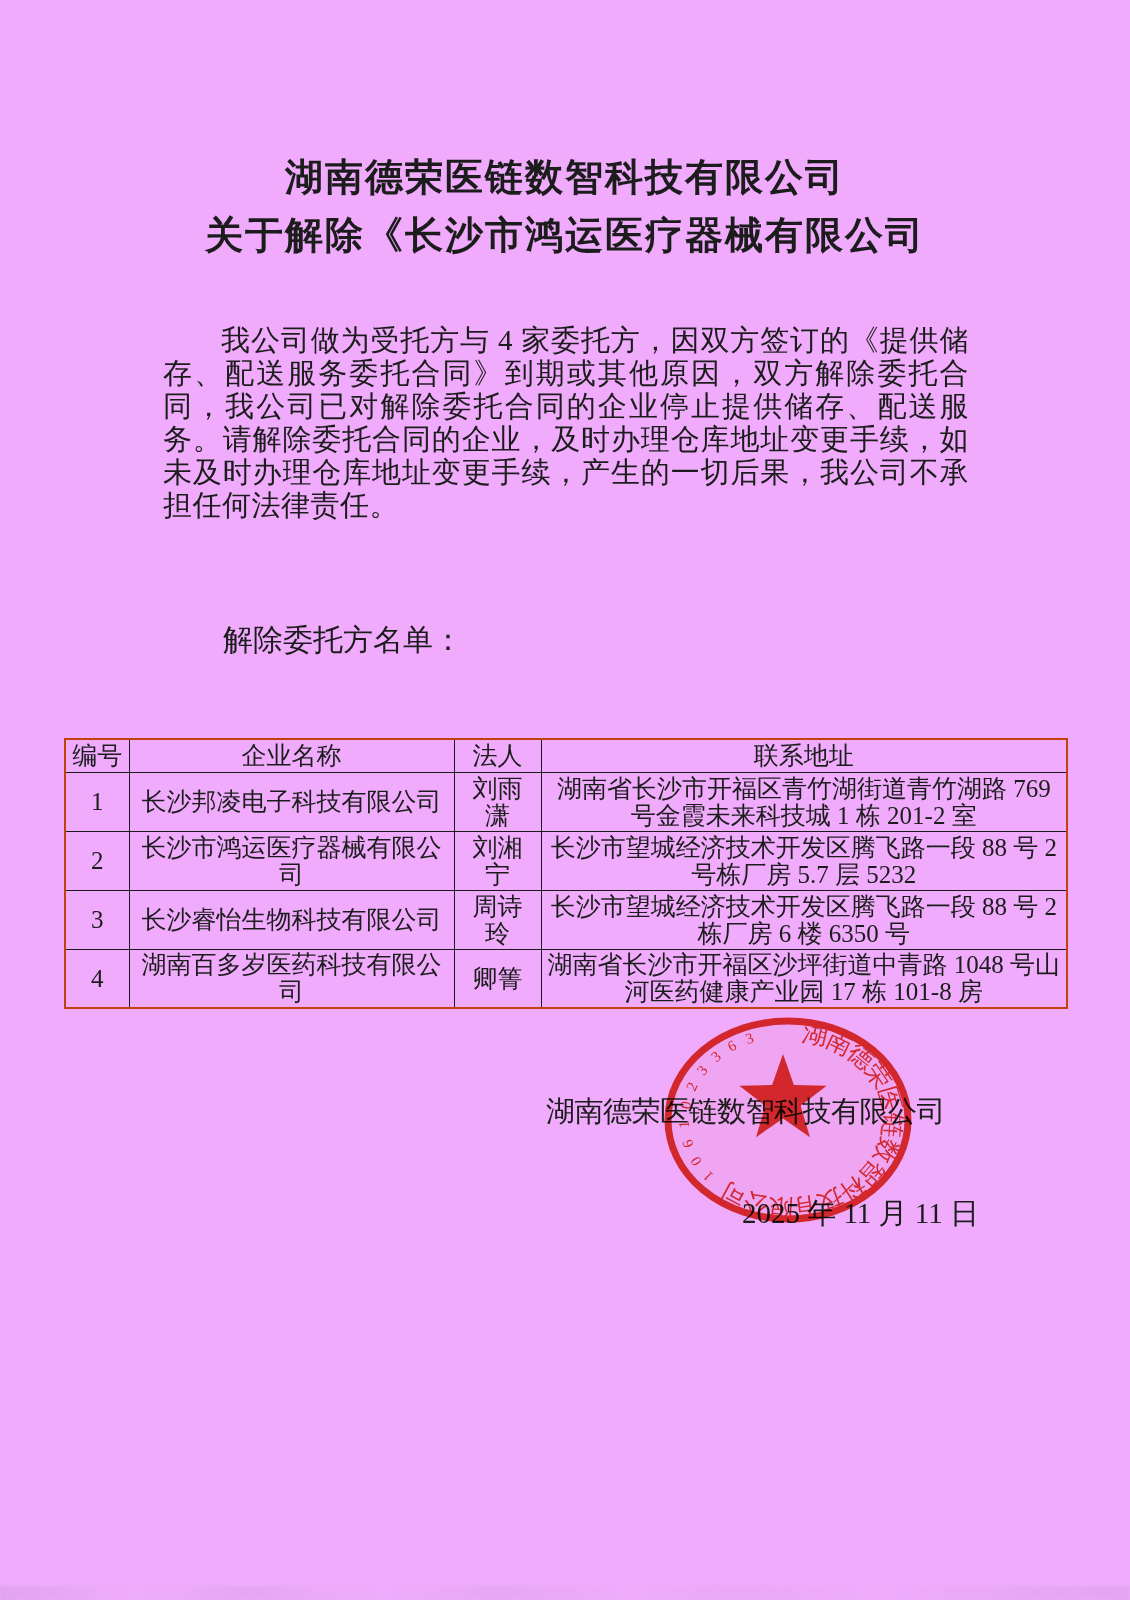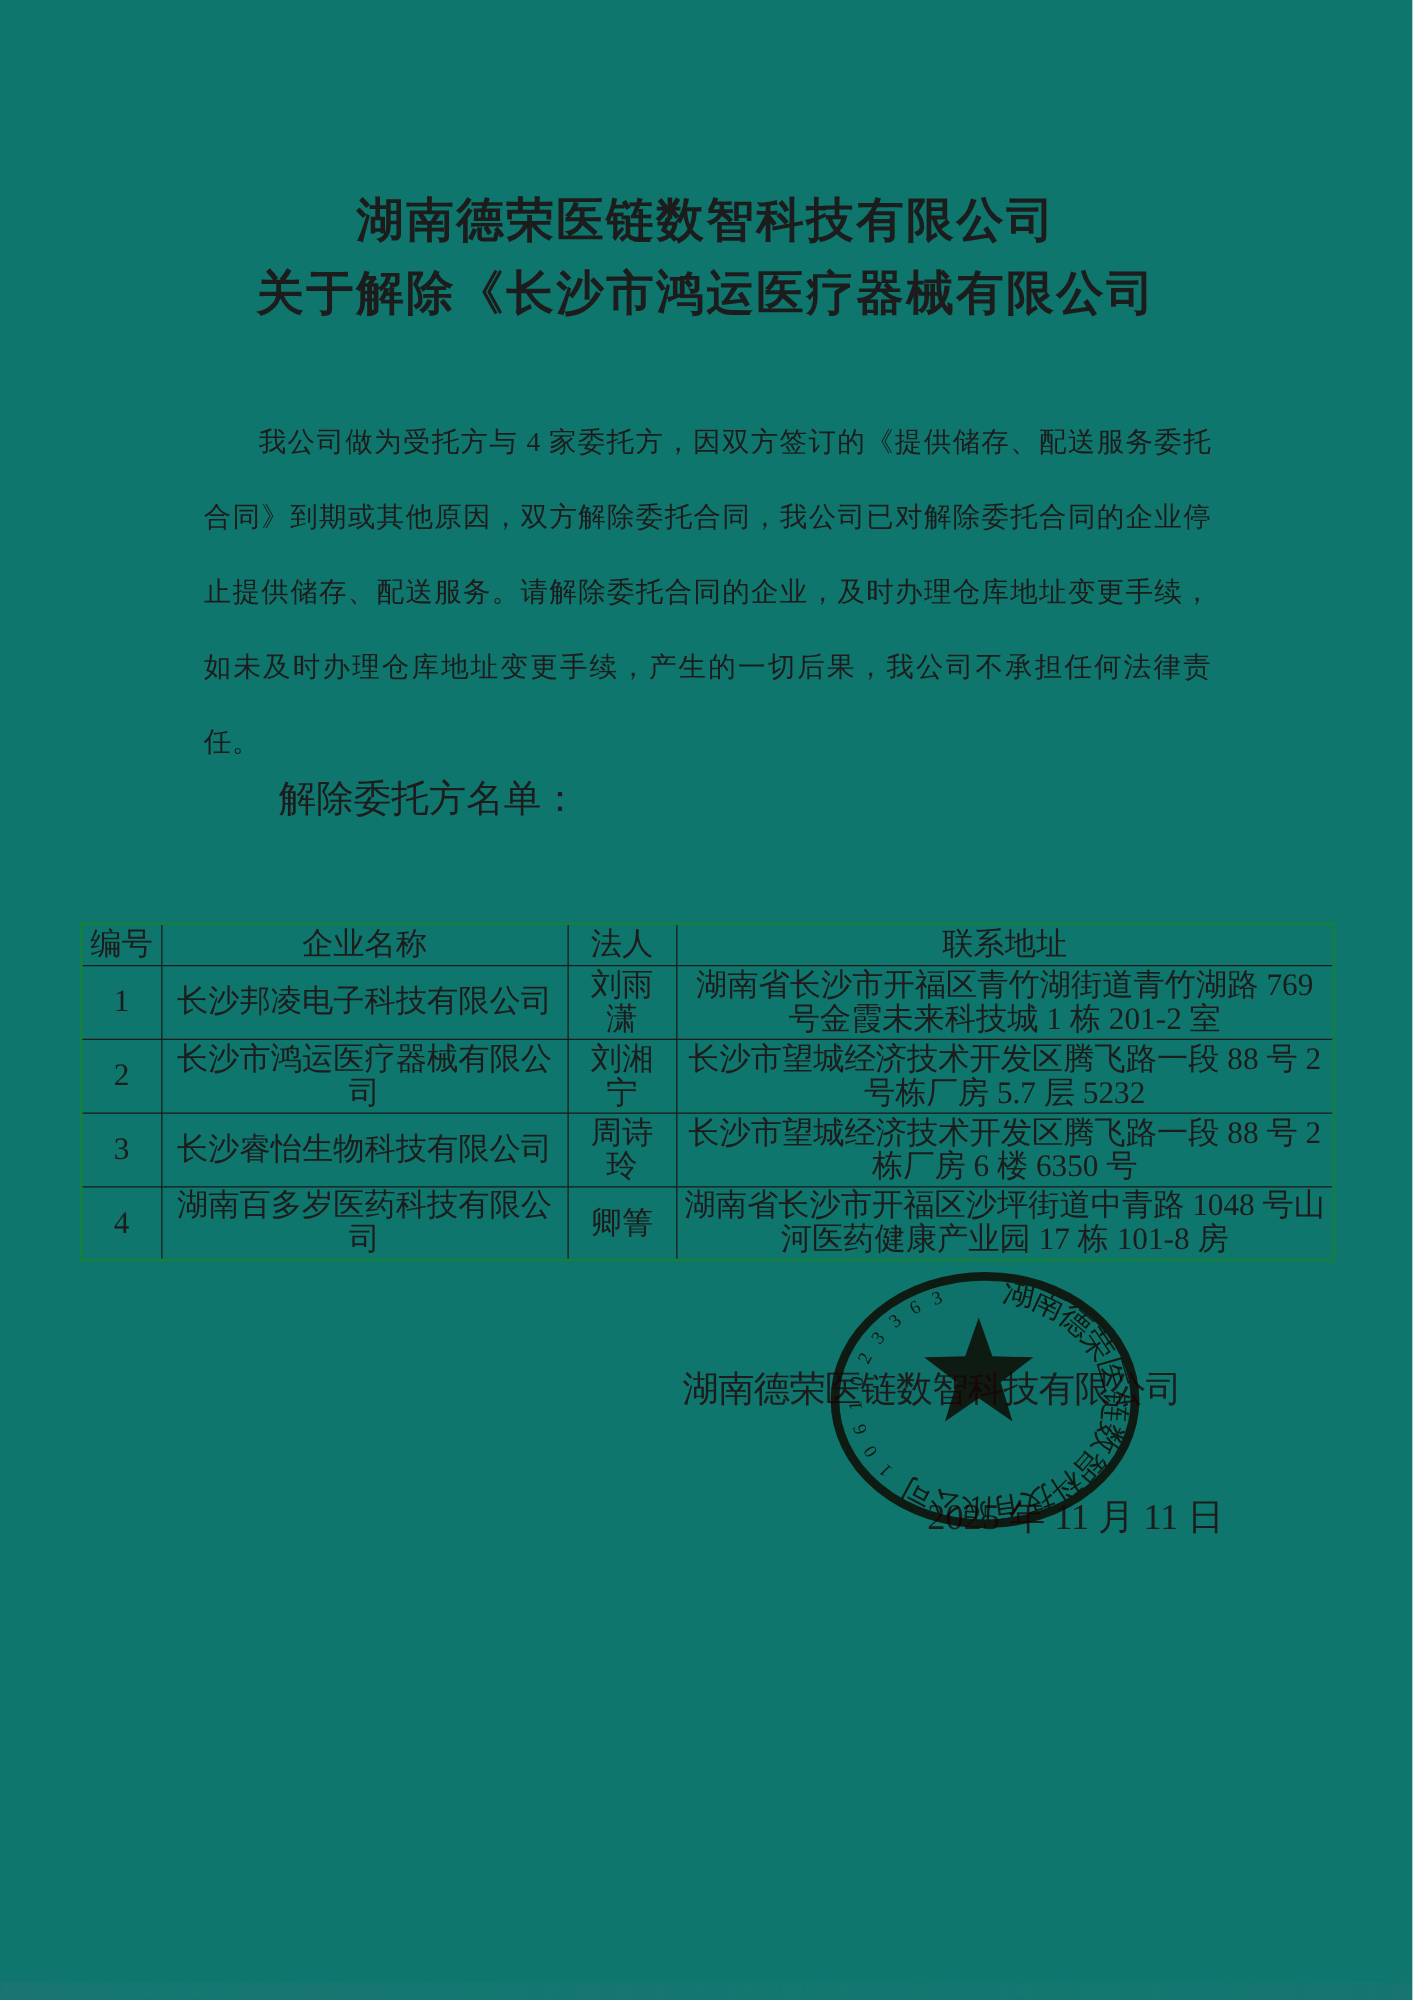"湖南德荣医链数智科技有限公司" .page { background: #0f766e -> #f0abfc }
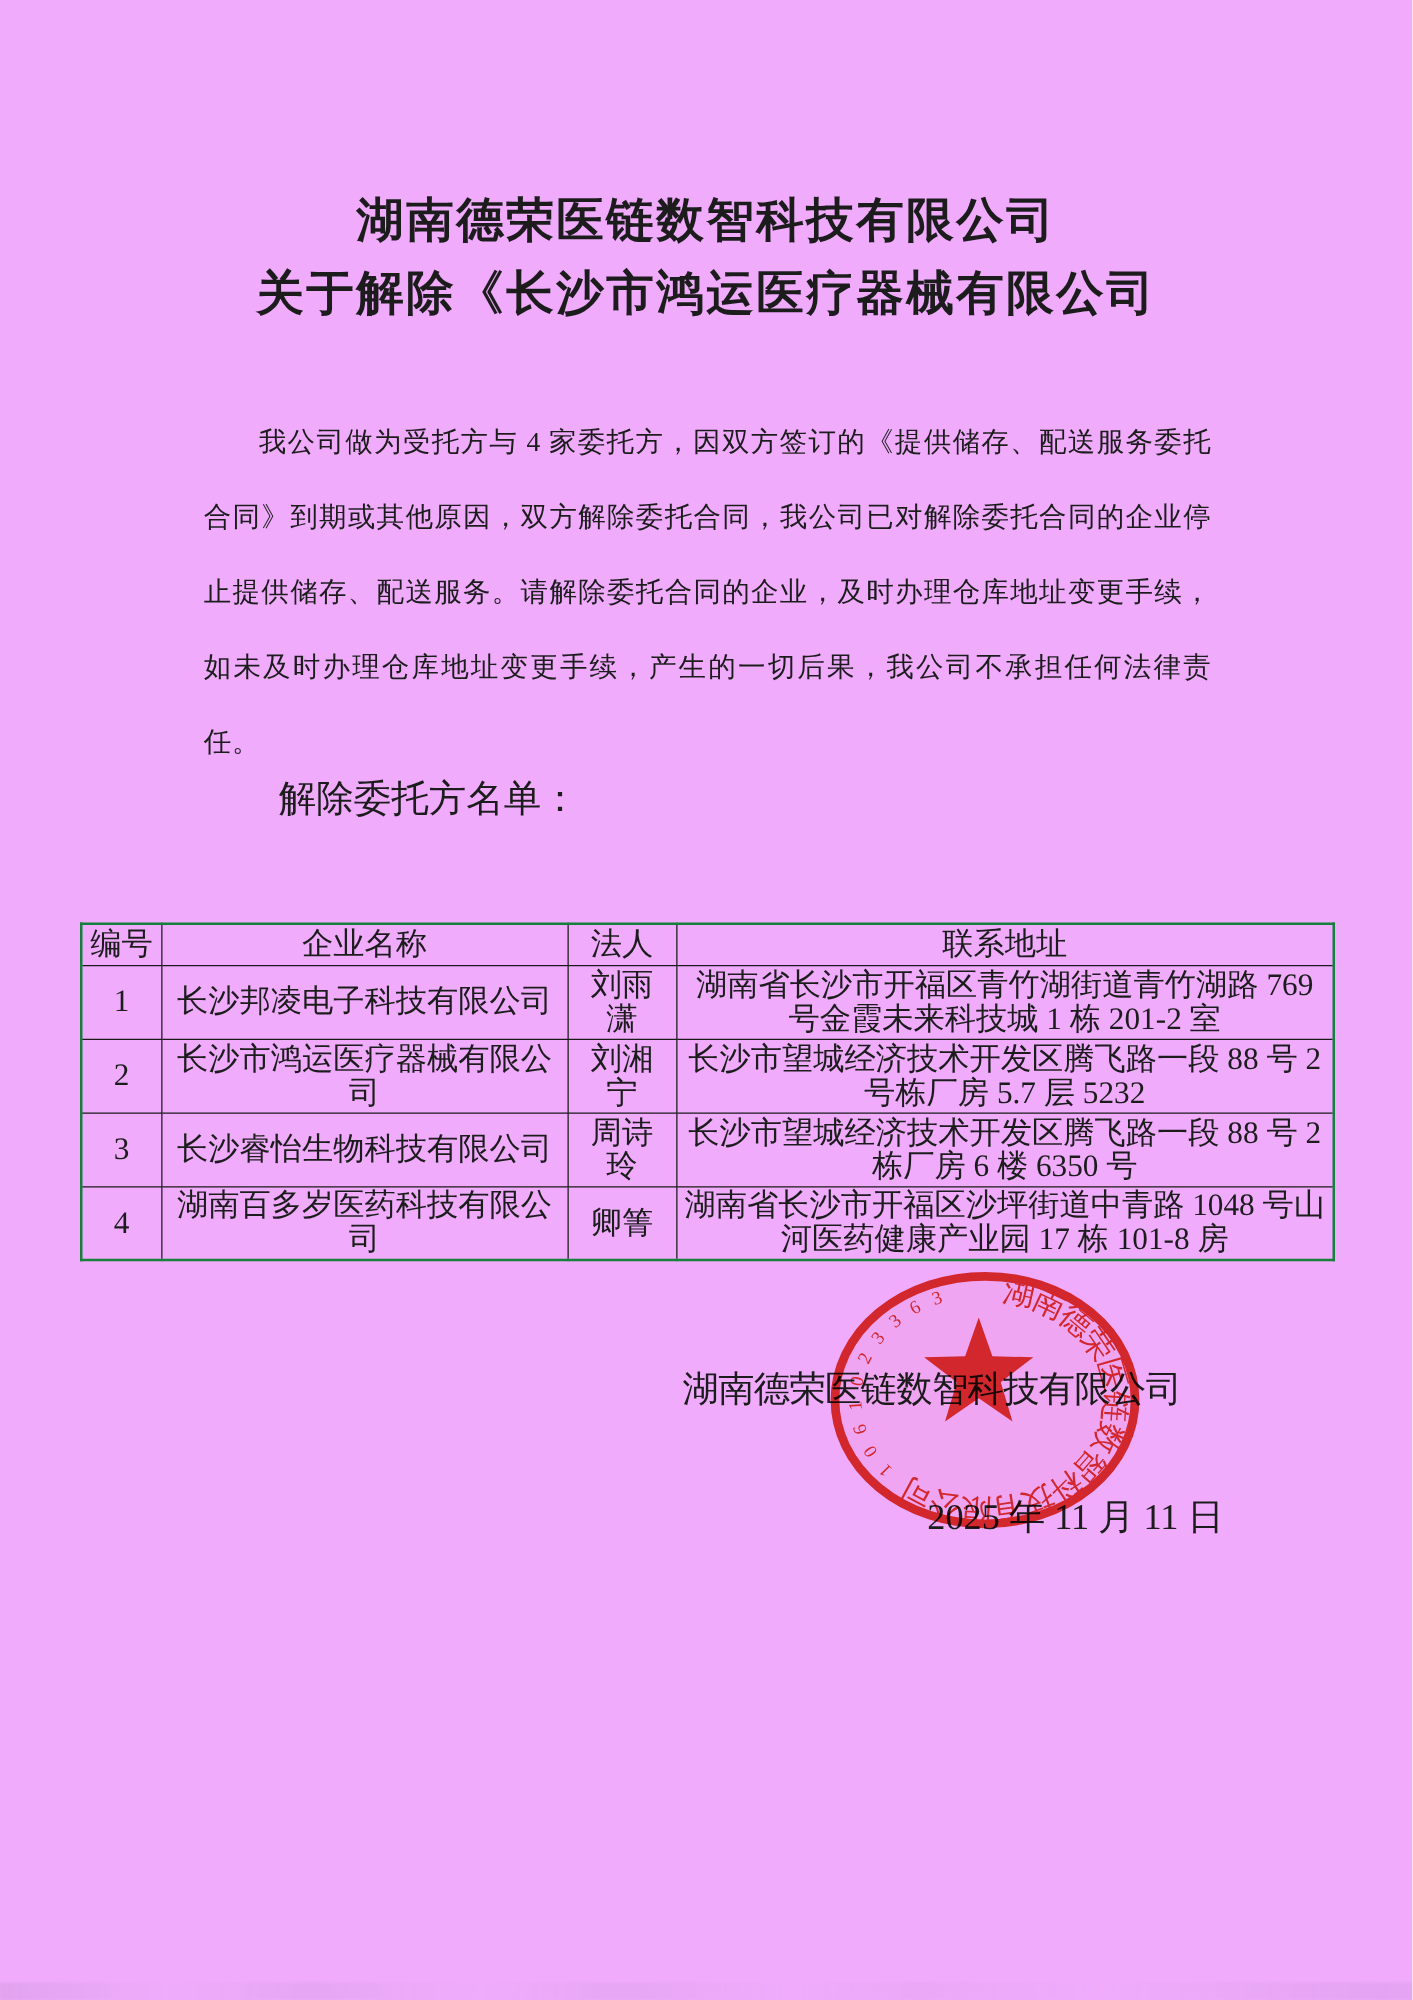"我公司做为受托方与 4" .body-par { font-size: 22px -> 29px; line-height: 60px -> 33px }
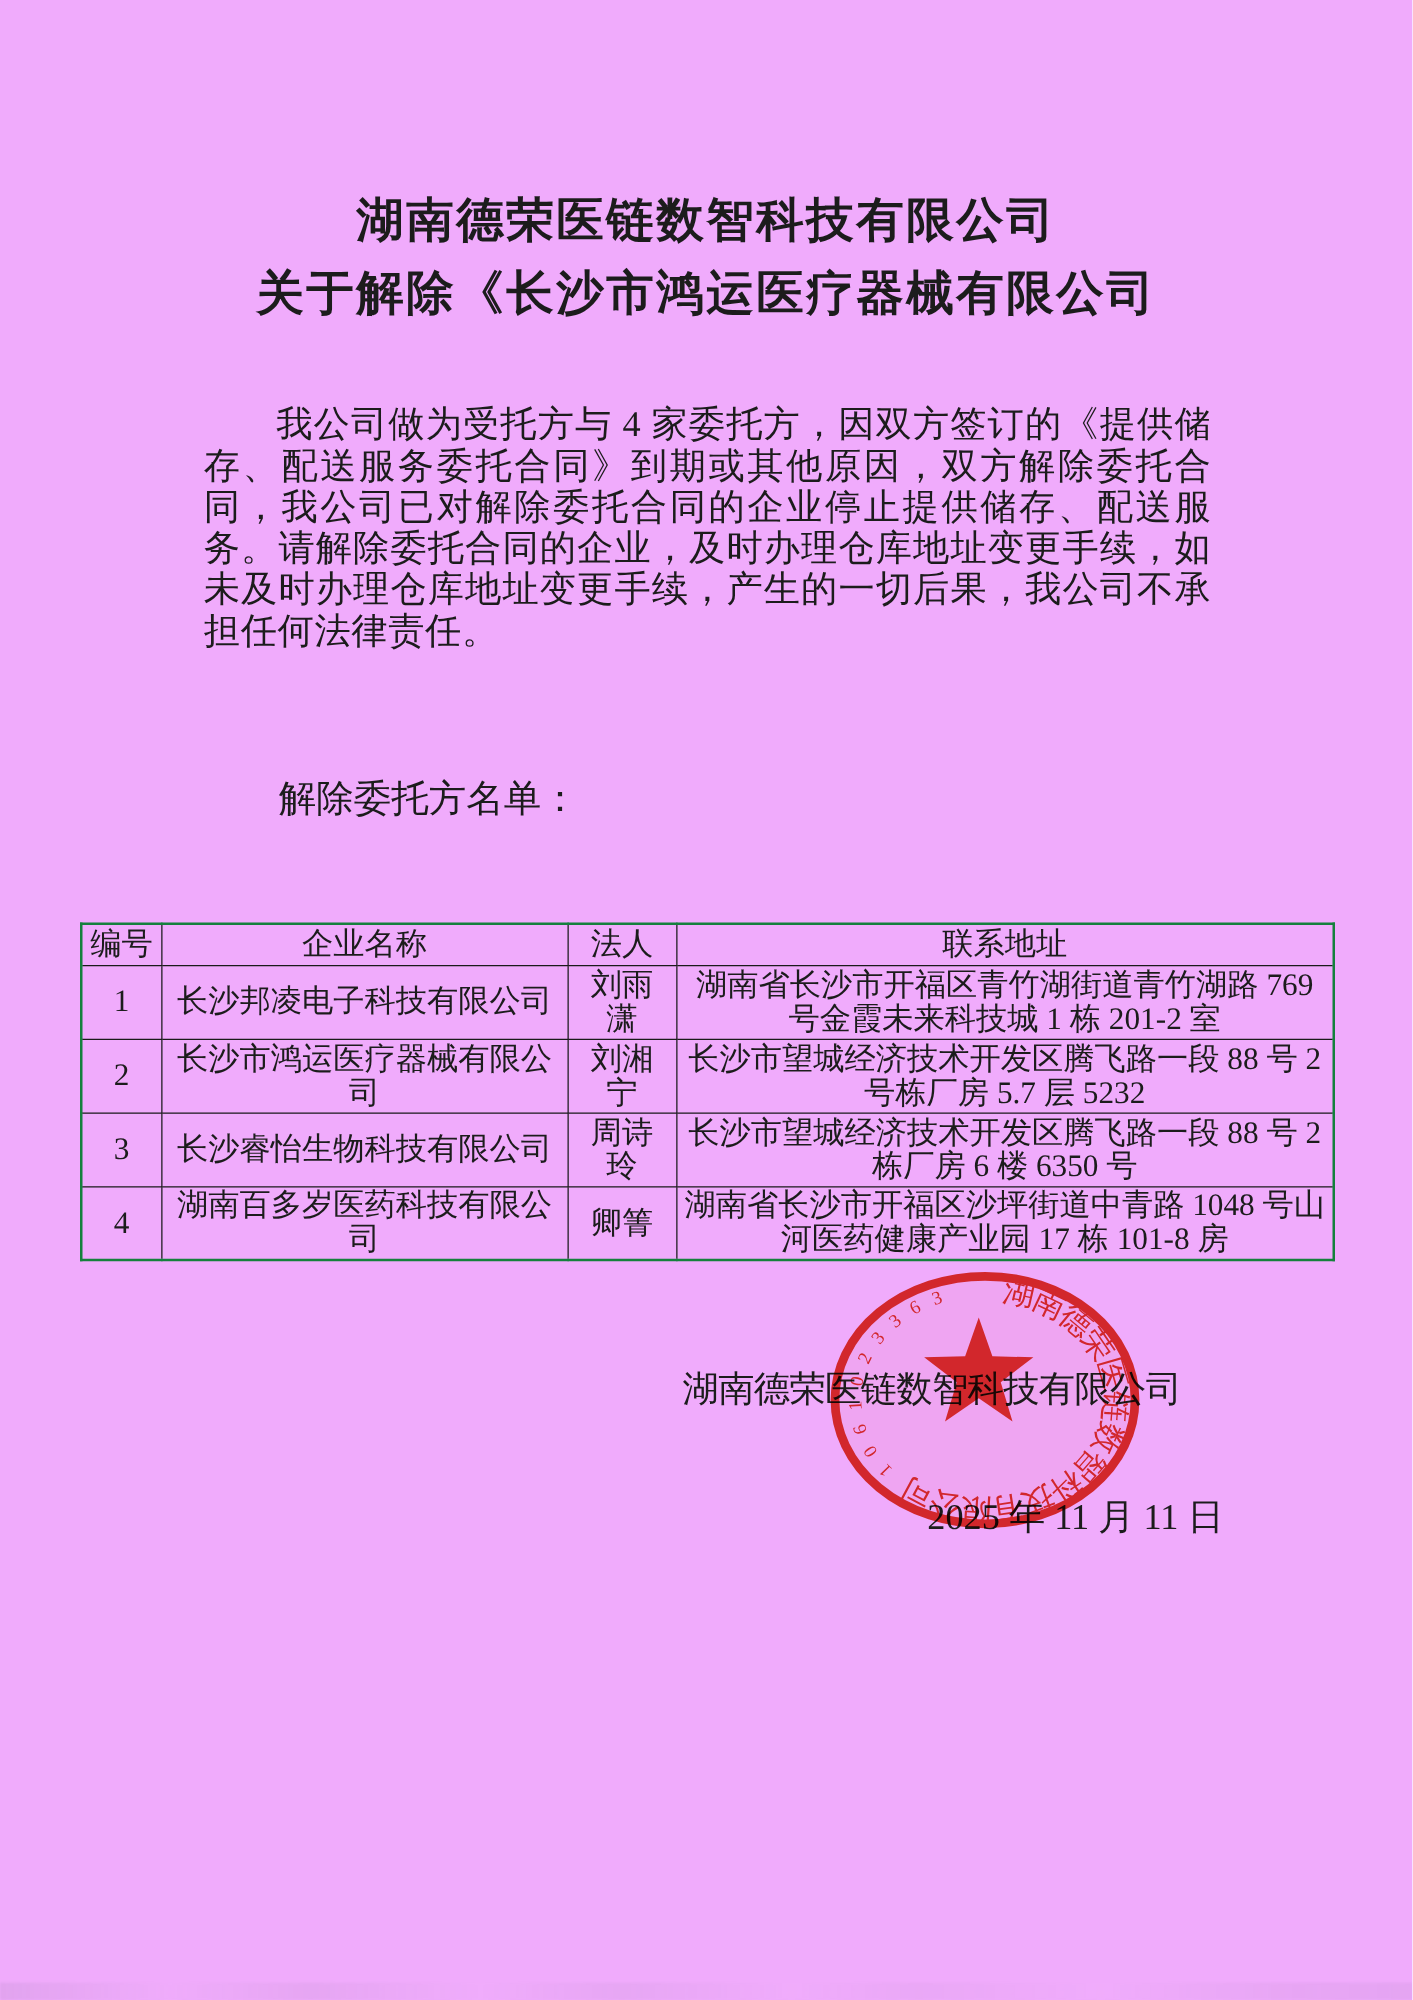"编号" table.roster { border: 2px solid #15803d -> 2px solid #c2410c }
